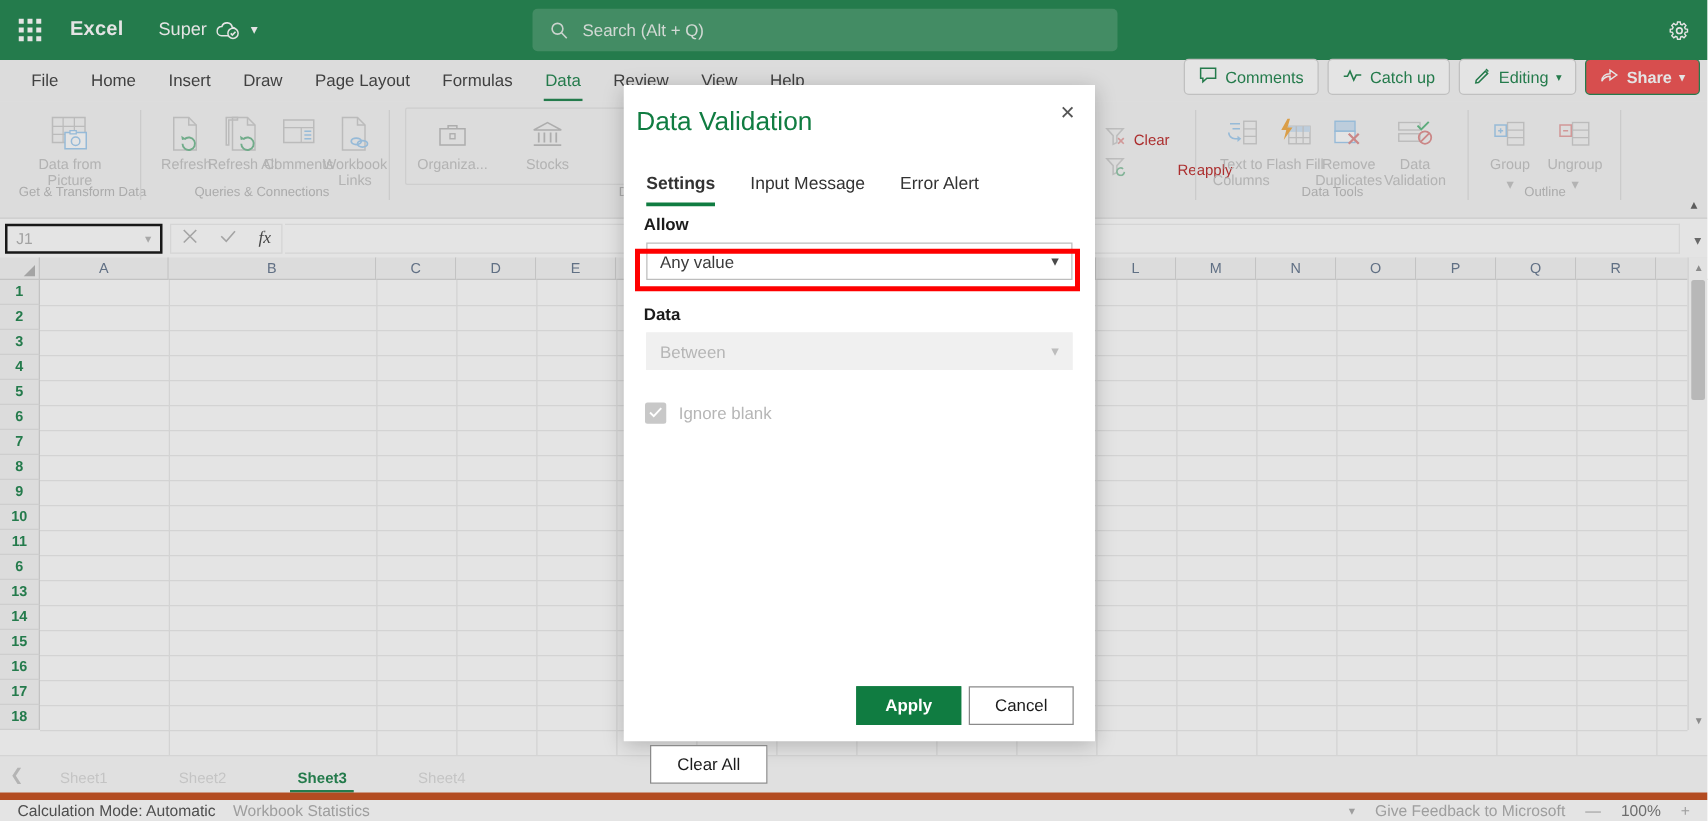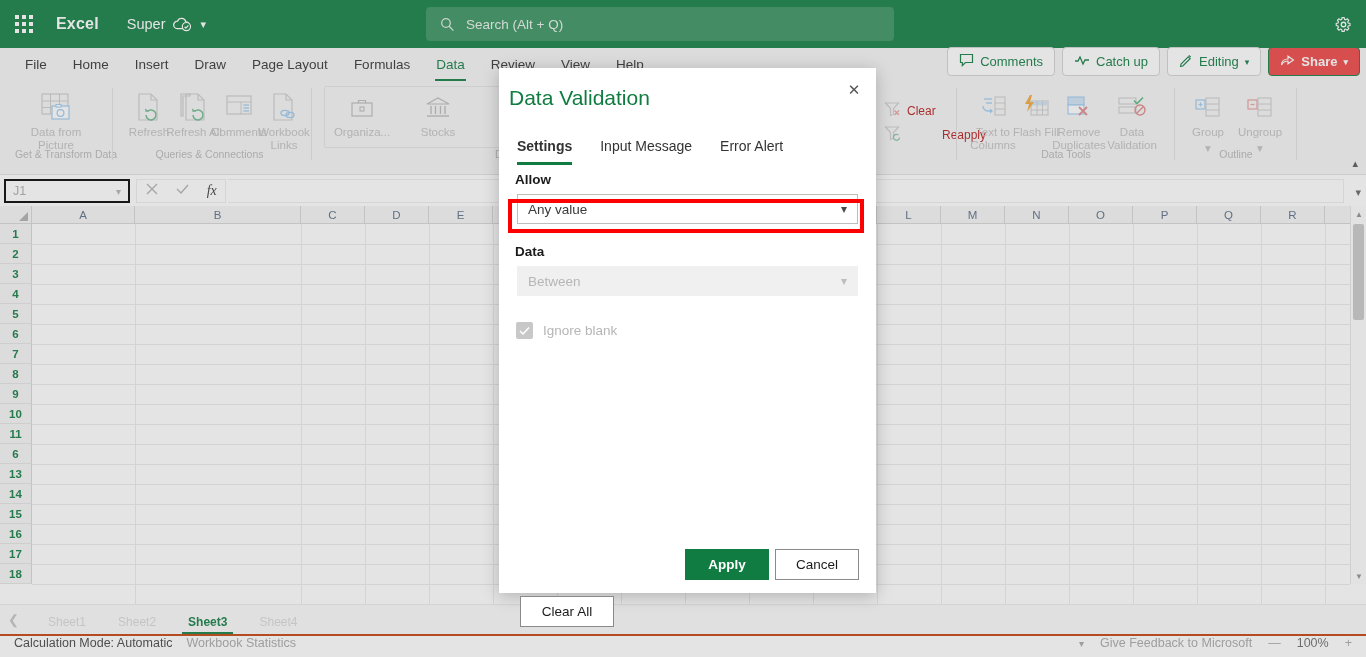"Sheet1" .sheet-tabs { gap: none -> 25px }
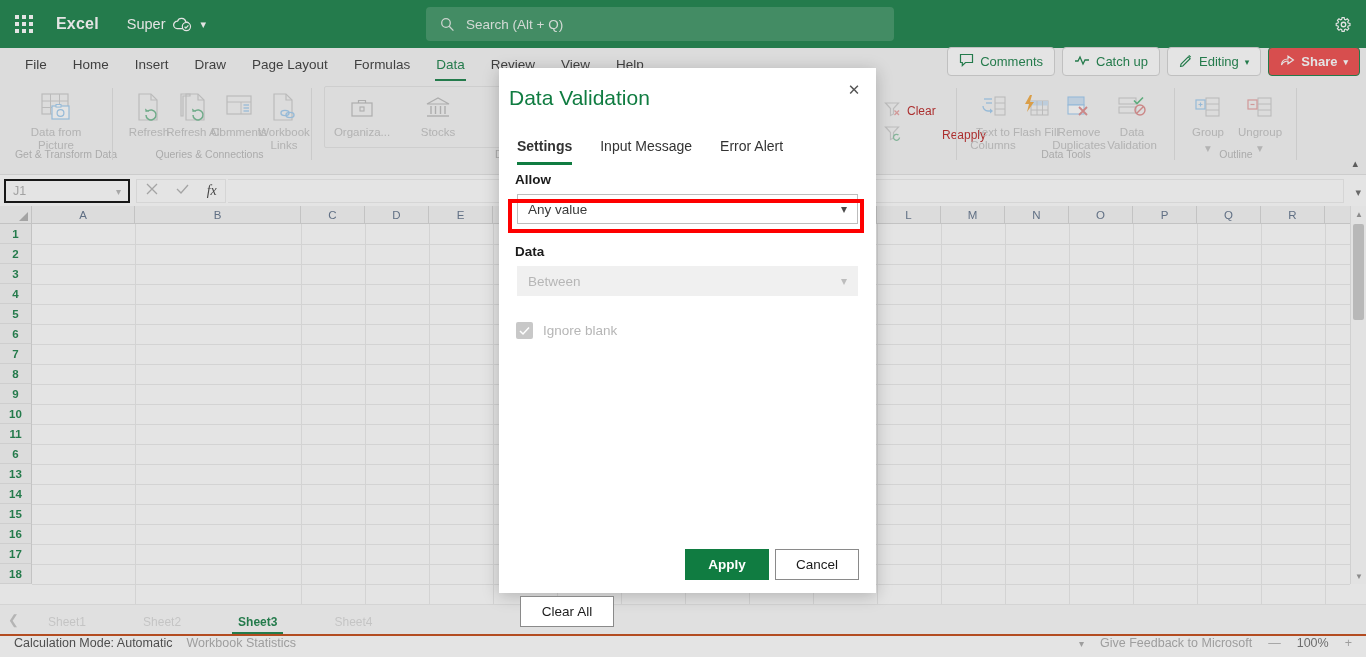"Calculation Mode: Automatic" .statusbar { align-items: flex-start -> center; border-top: 2px solid #c2410c -> 6px solid #c2410c }
